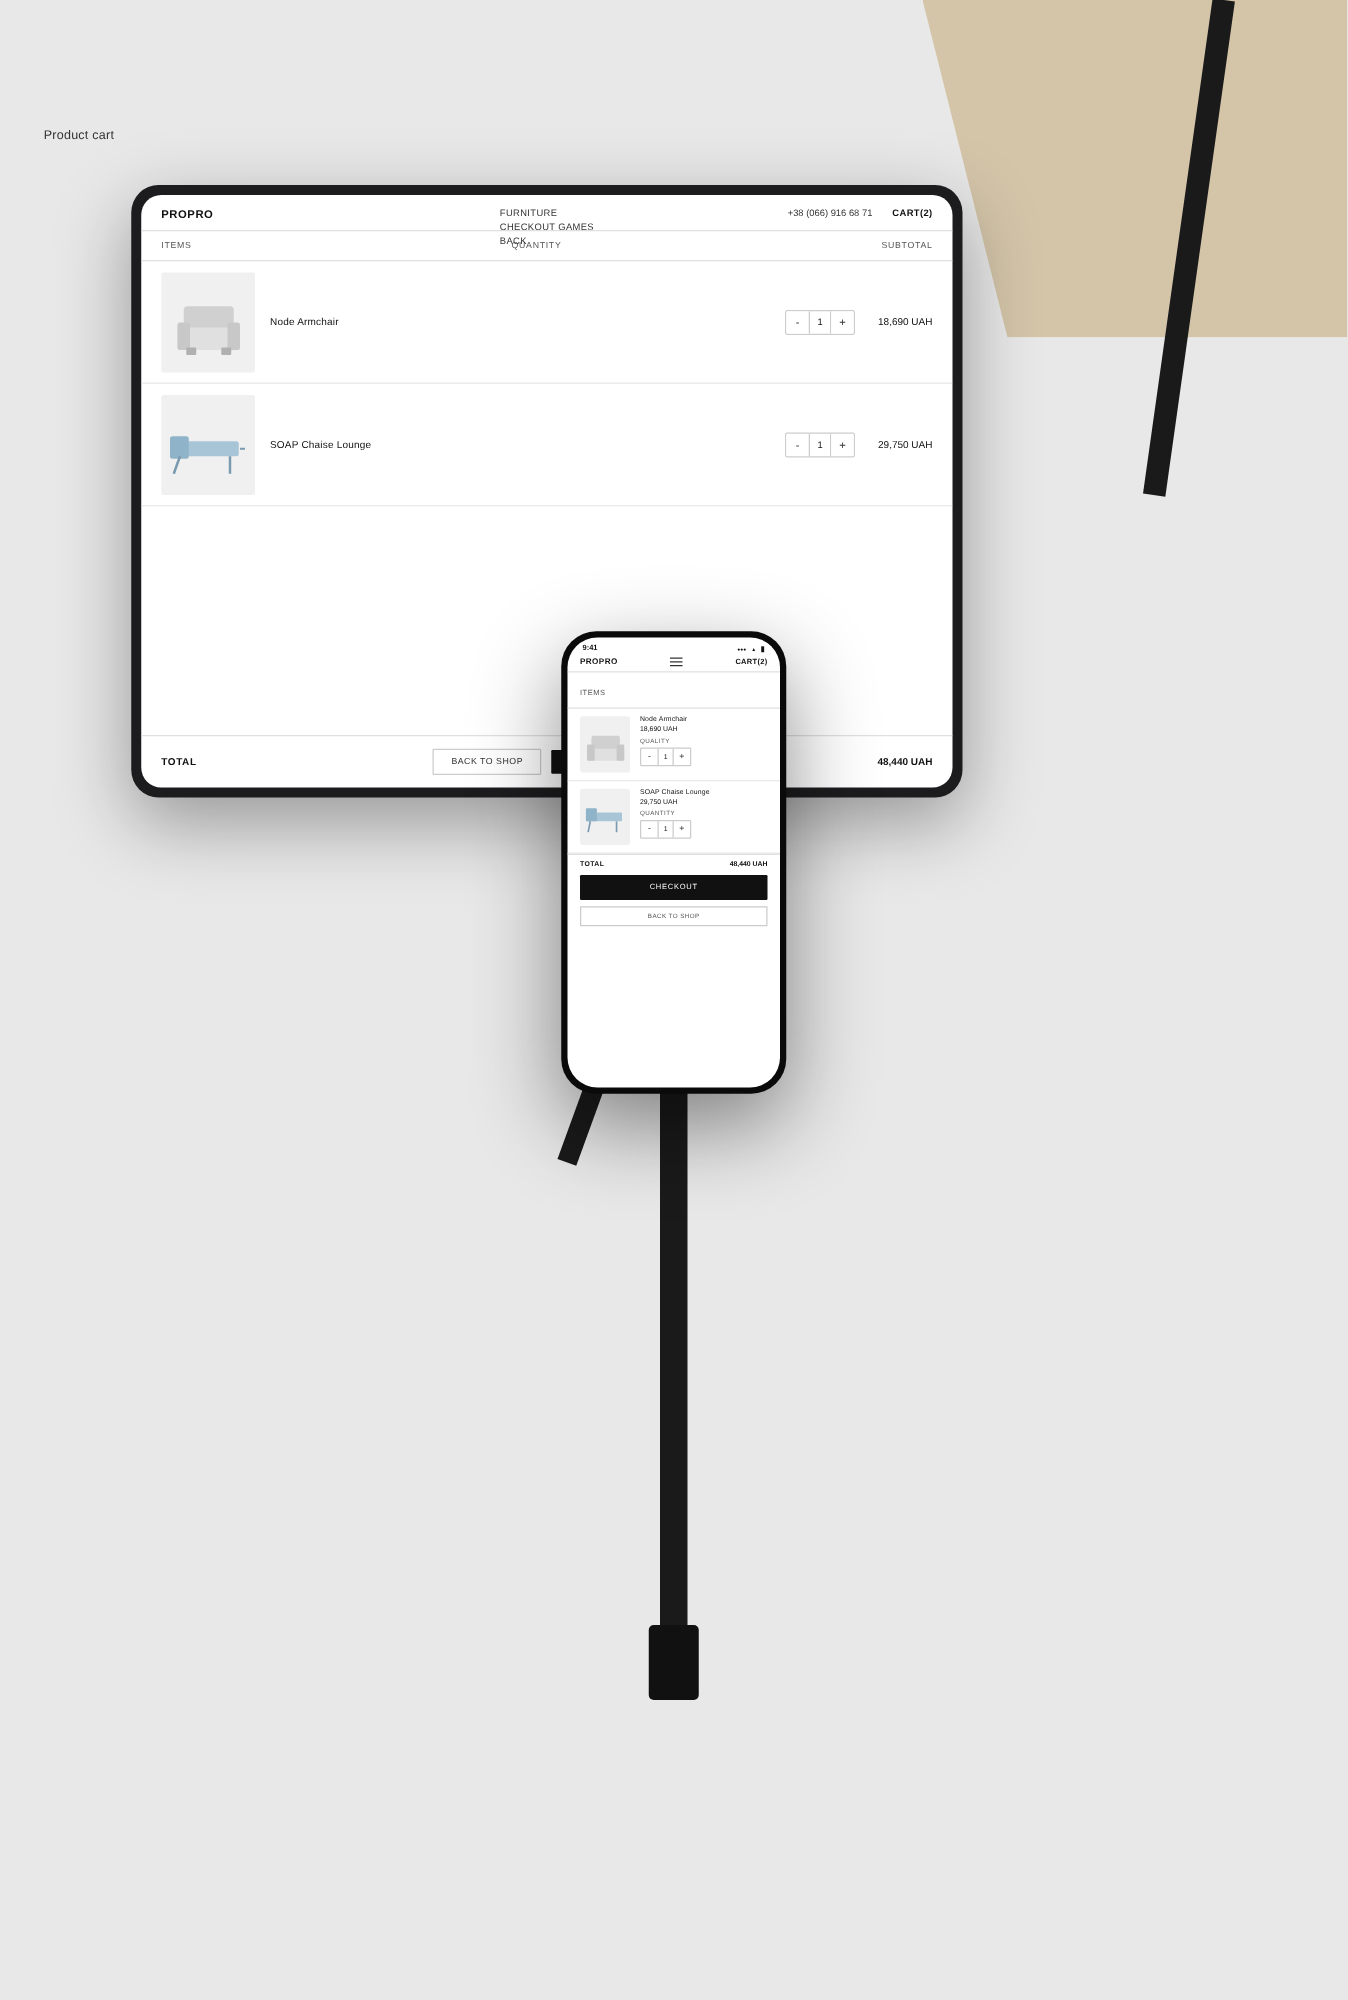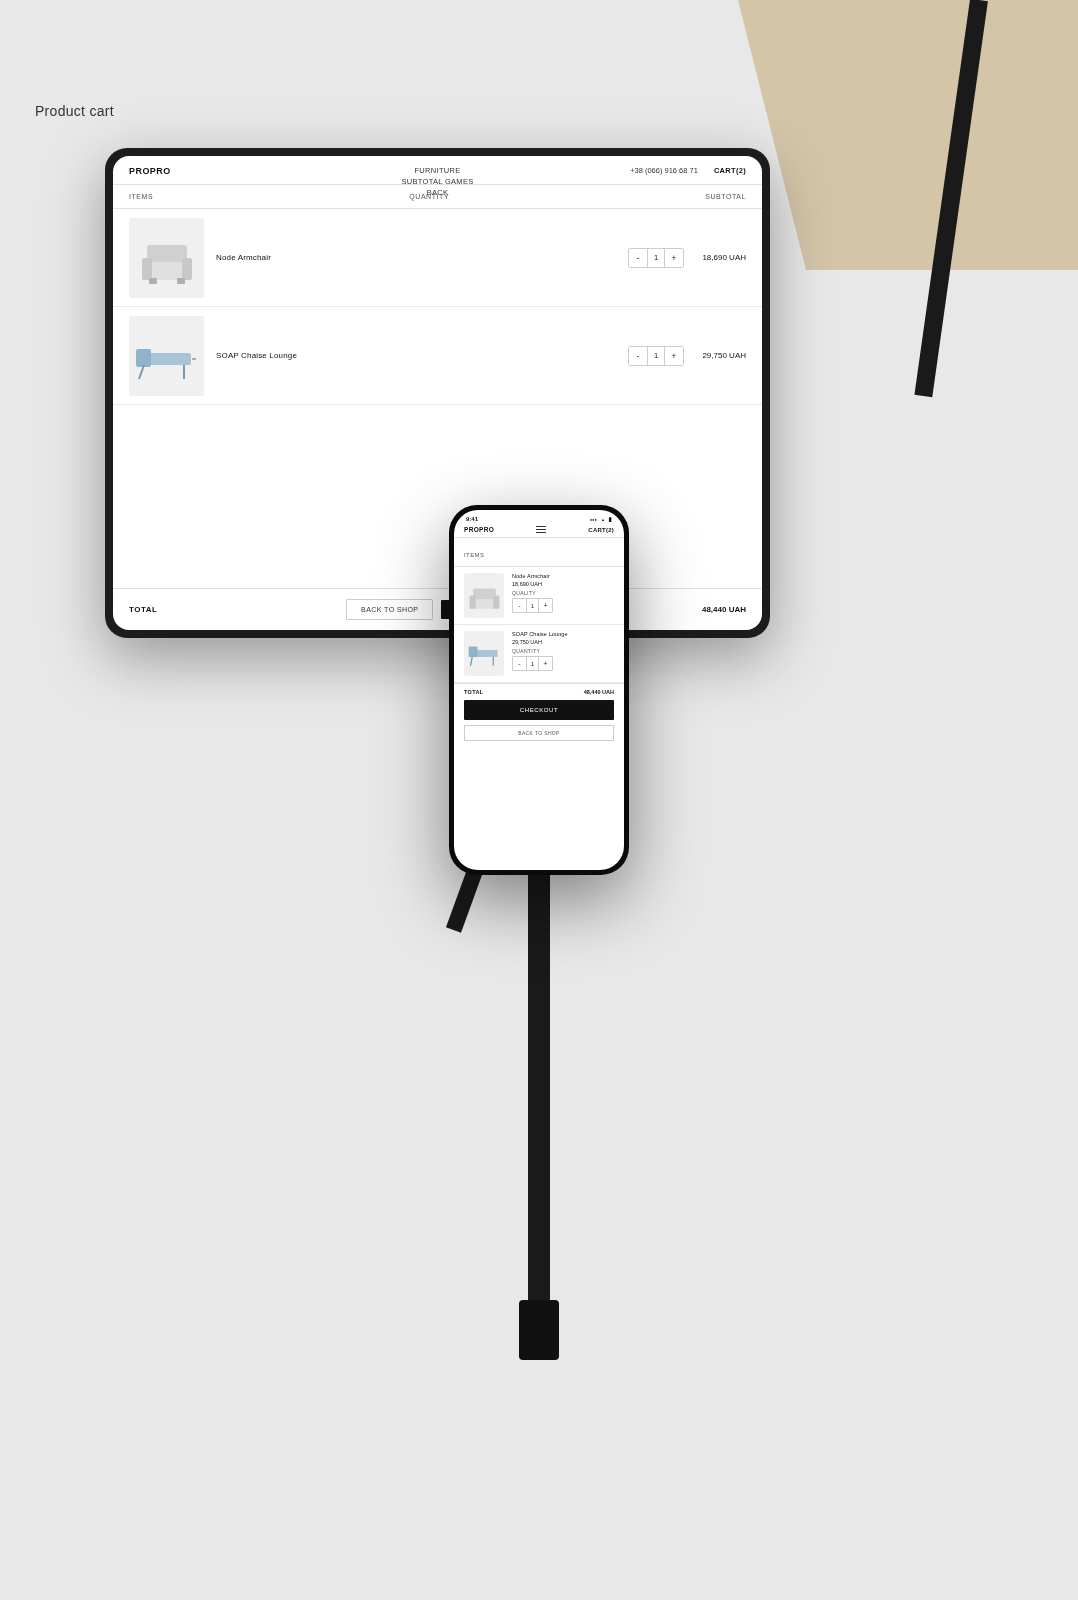"Product cart" .page-label { font-size: 14px -> 10px }
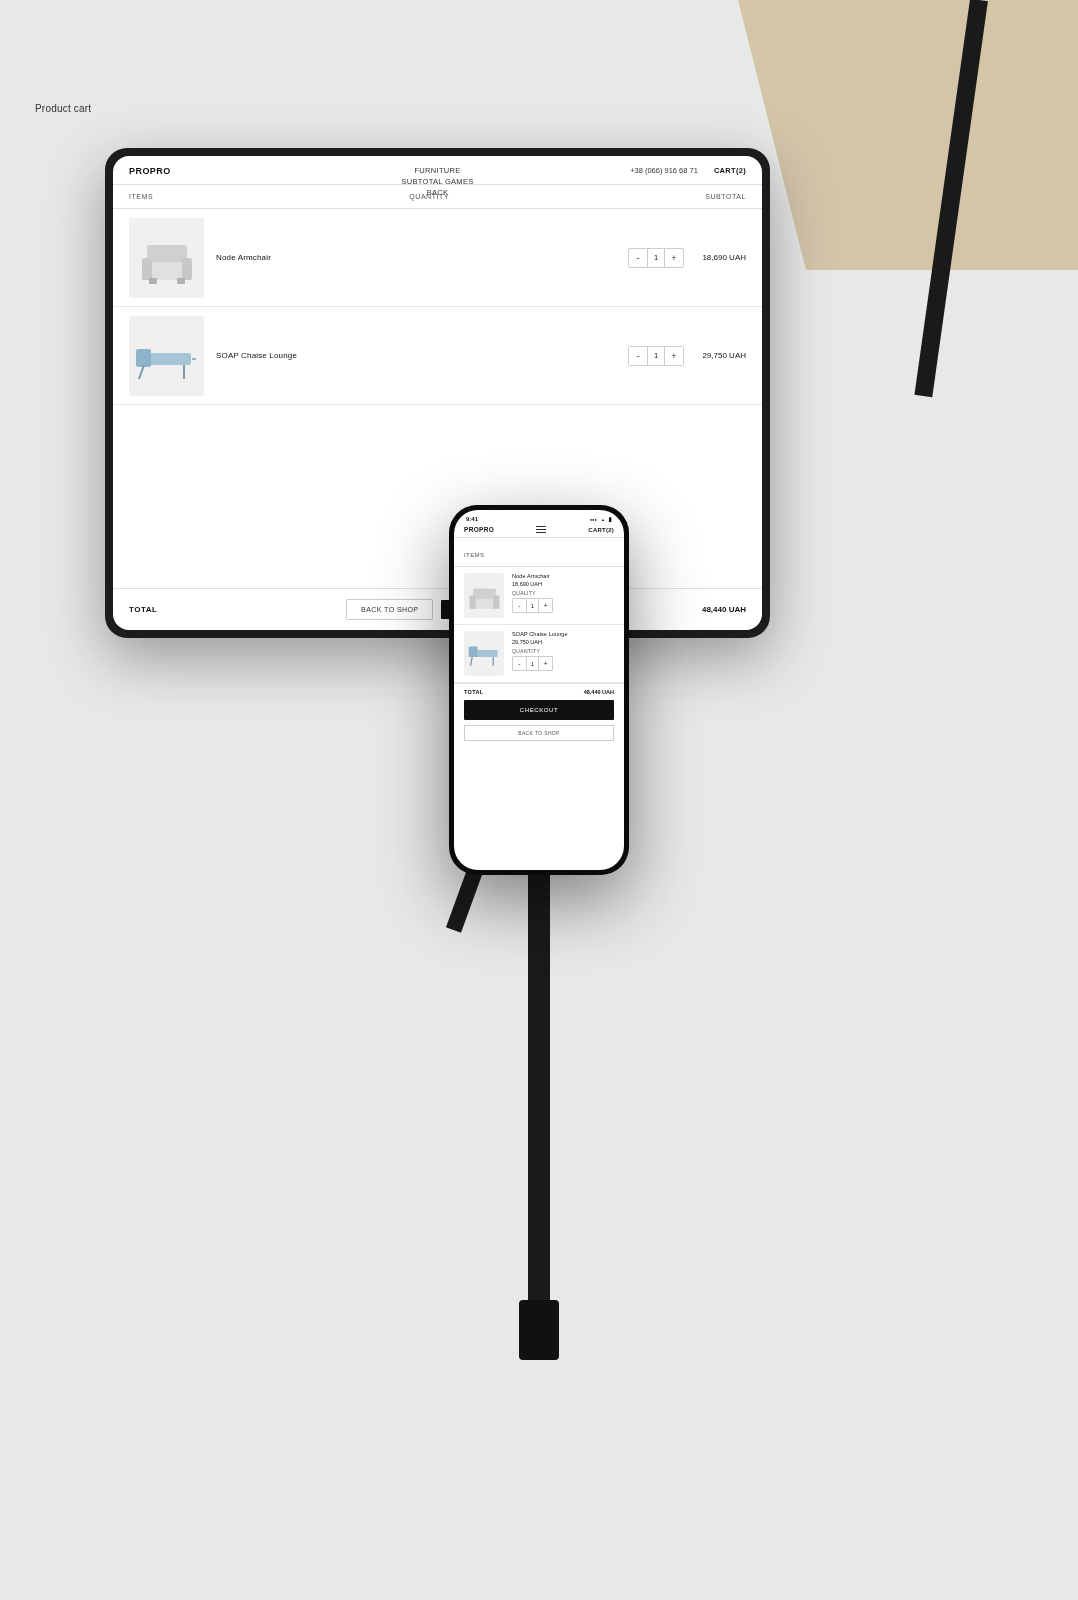"FURNITURE" div { align-items: center -> flex-start }
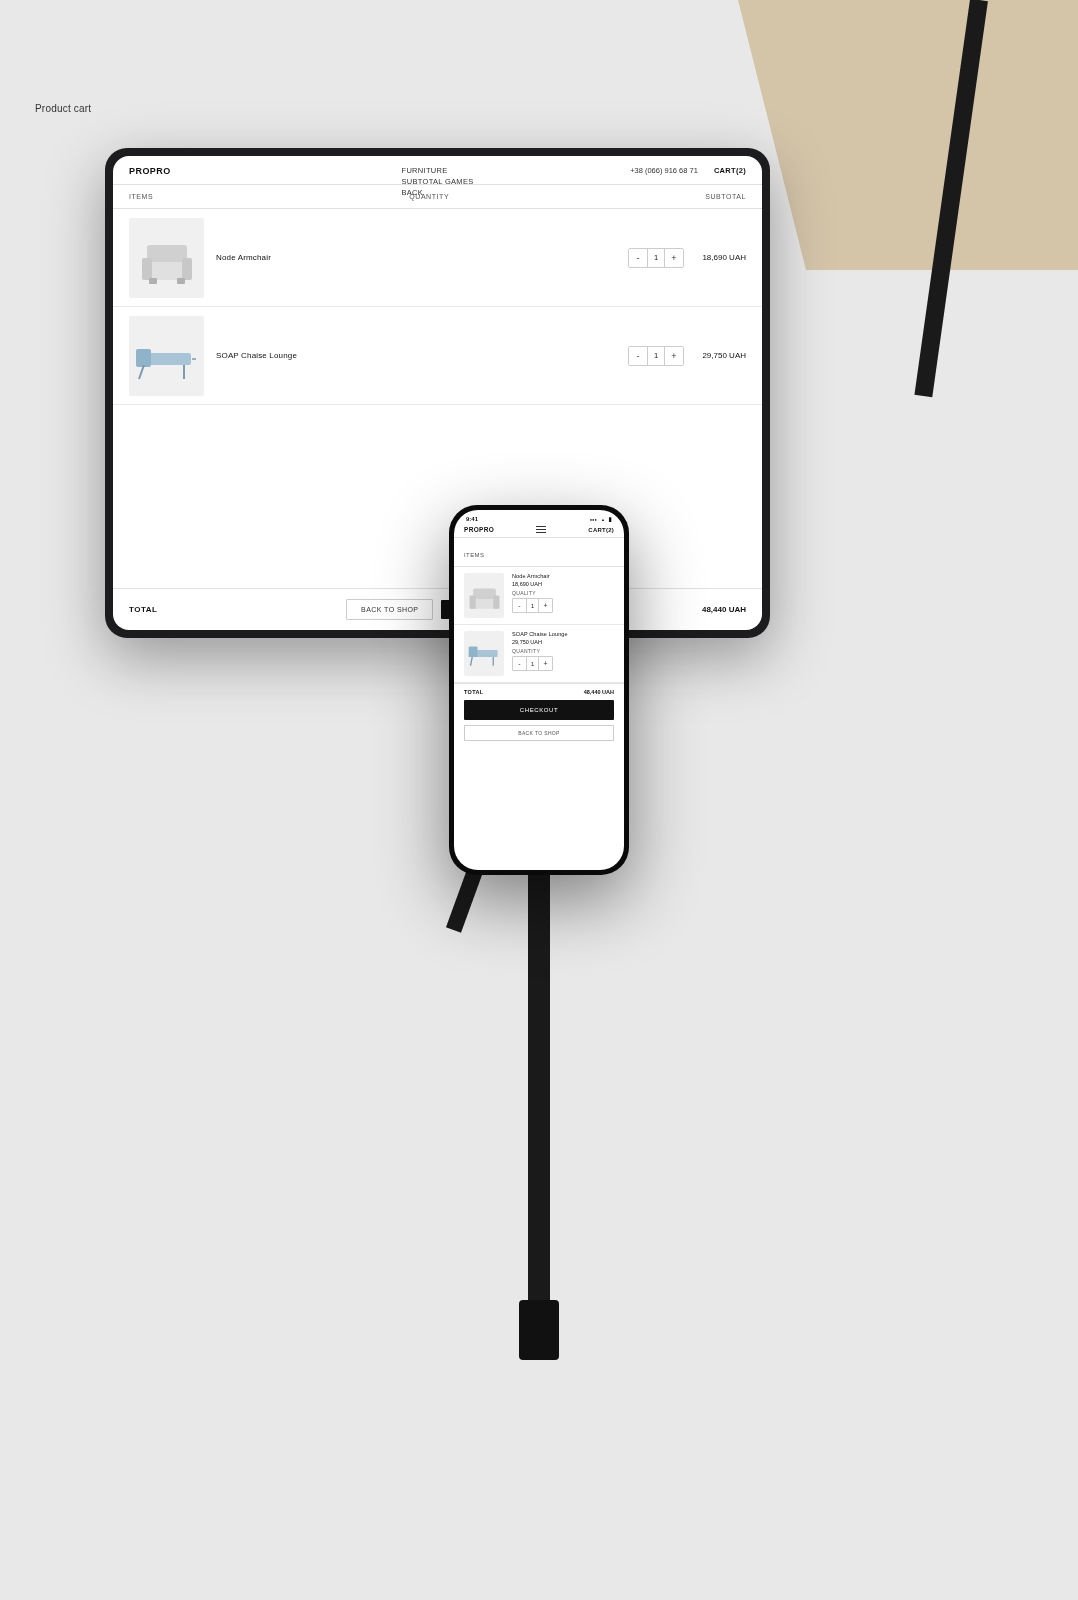"SUBTOTAL GAMES" span.tablet-nav-link { text: SUBTOTAL -> CHECKOUT }
